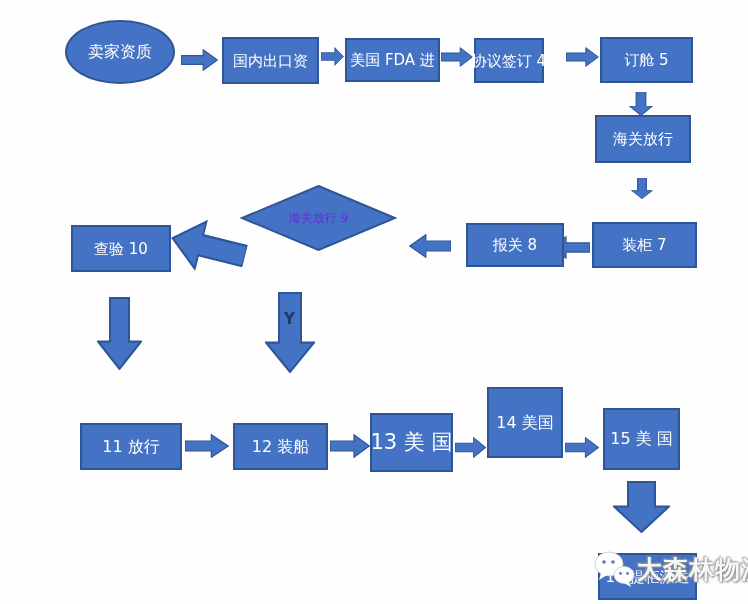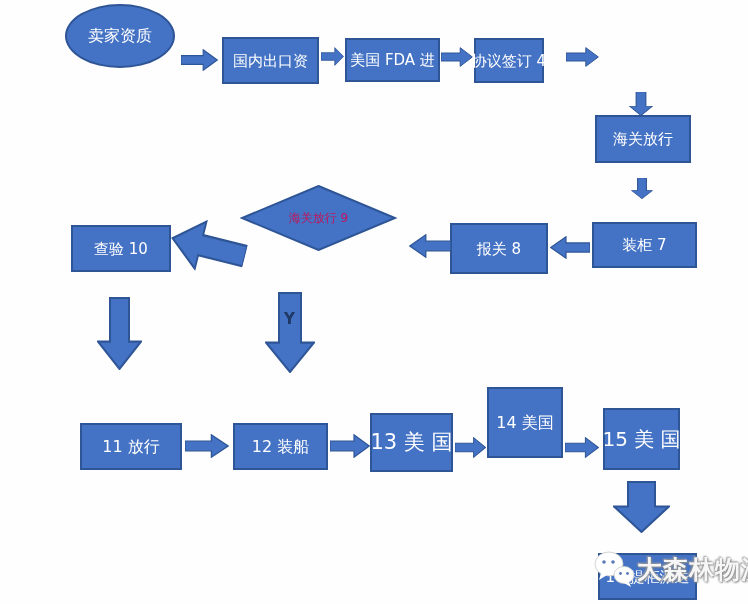"卖家资质" div.node { top: 4px -> 20px }
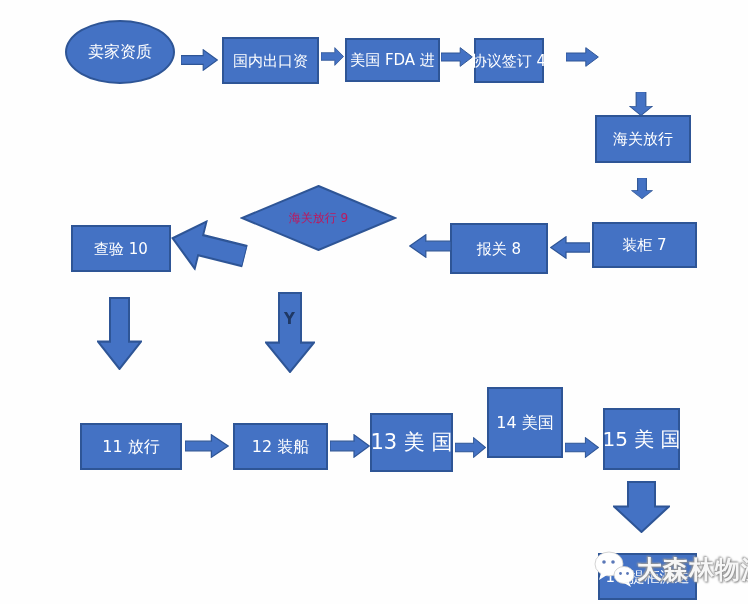"订舱 5" div.node { html: none -> <div> <span>订舱 5</span> </div> }
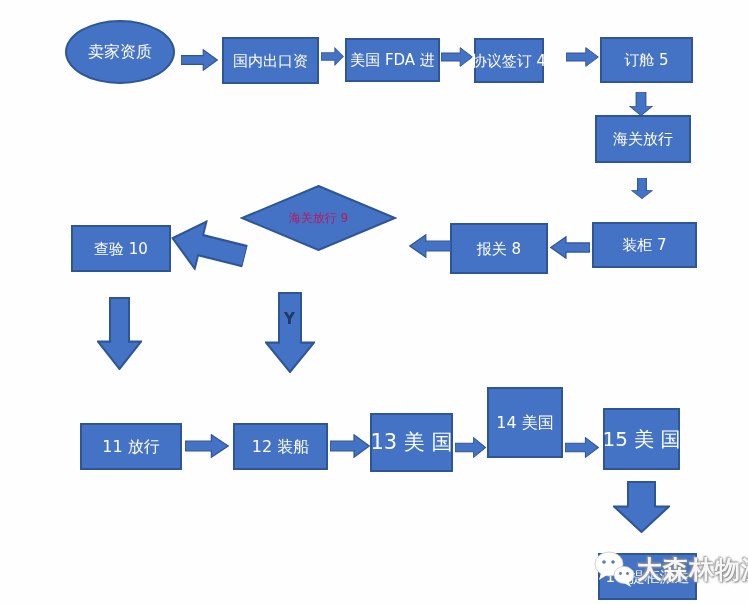"海关放行 9" .diamond-label { color: #be185d -> #6d28d9 }
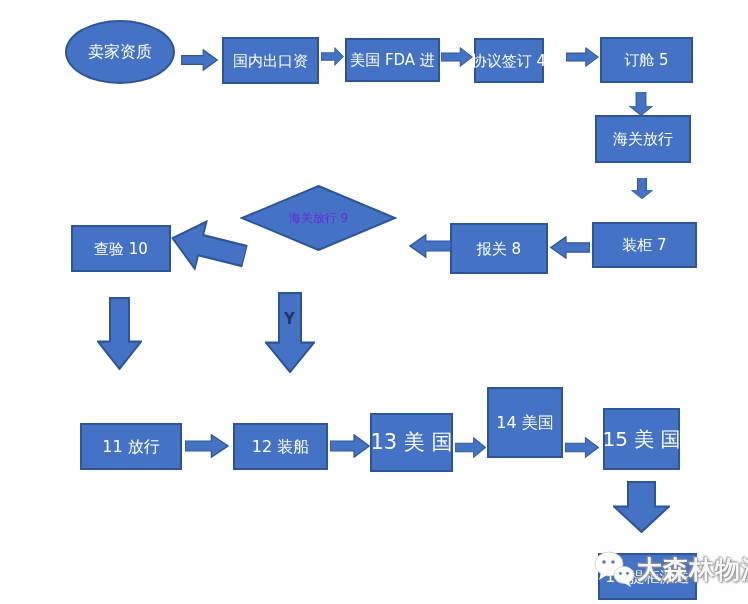"报关 8" div.node { height: 51px -> 44px; left: 450px -> 466px }
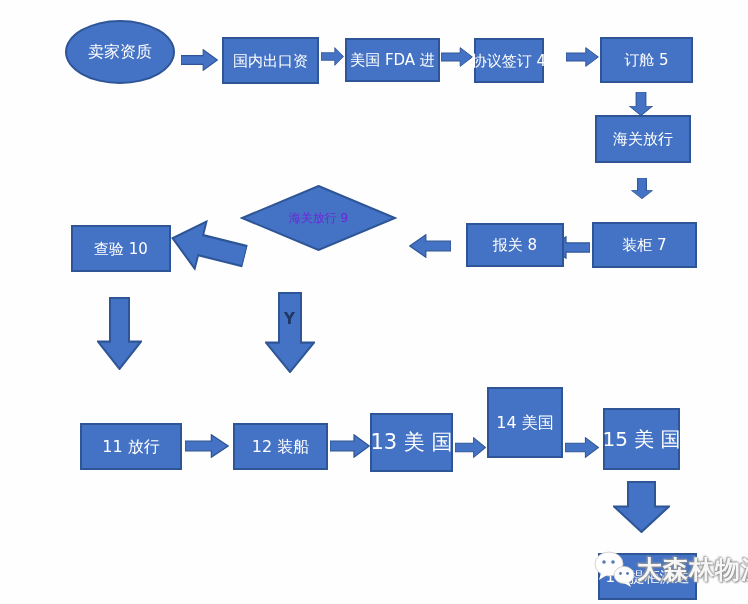"15 美 国" div.node { font-size: 20px -> 16px }
